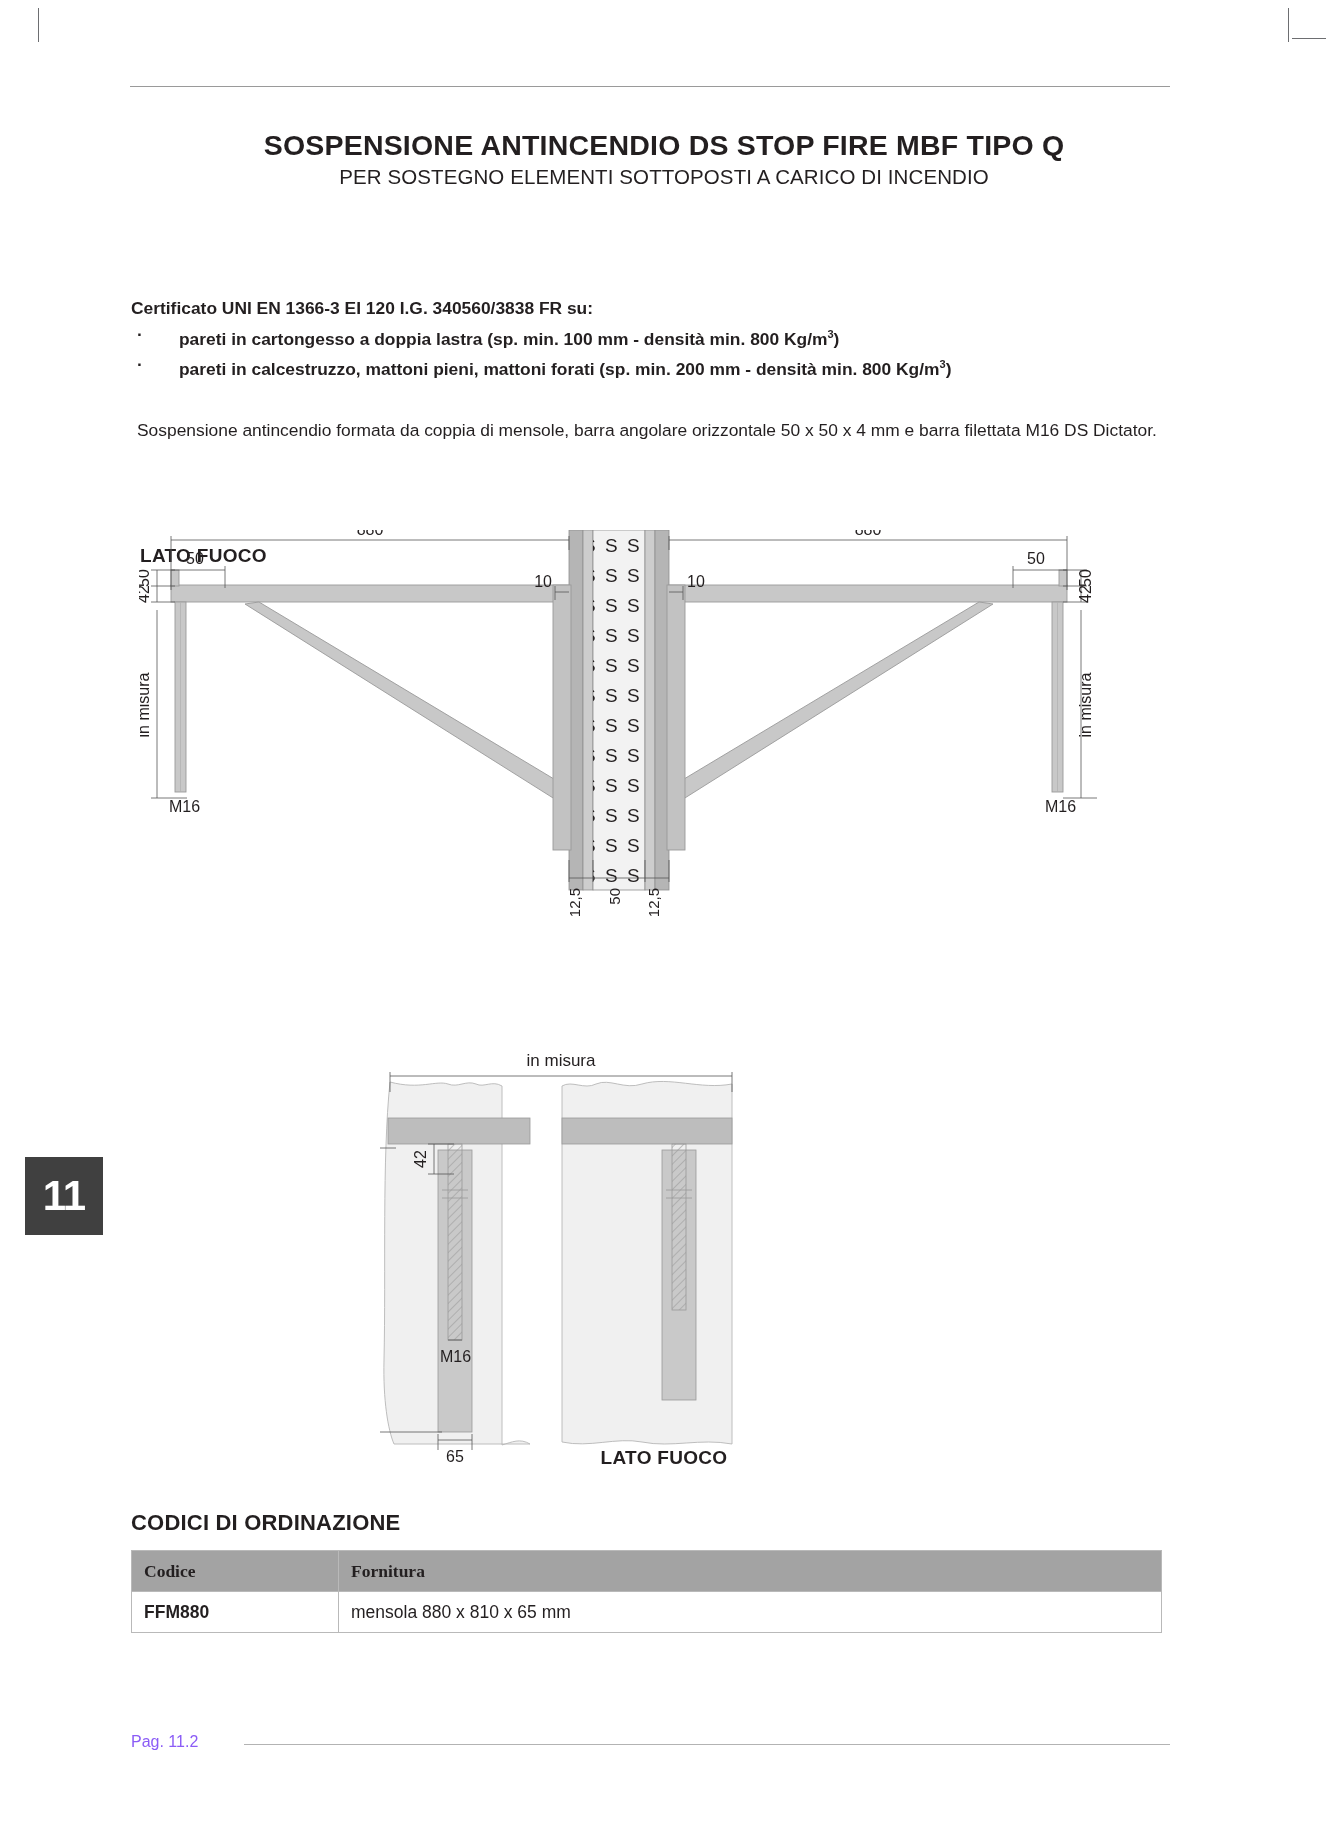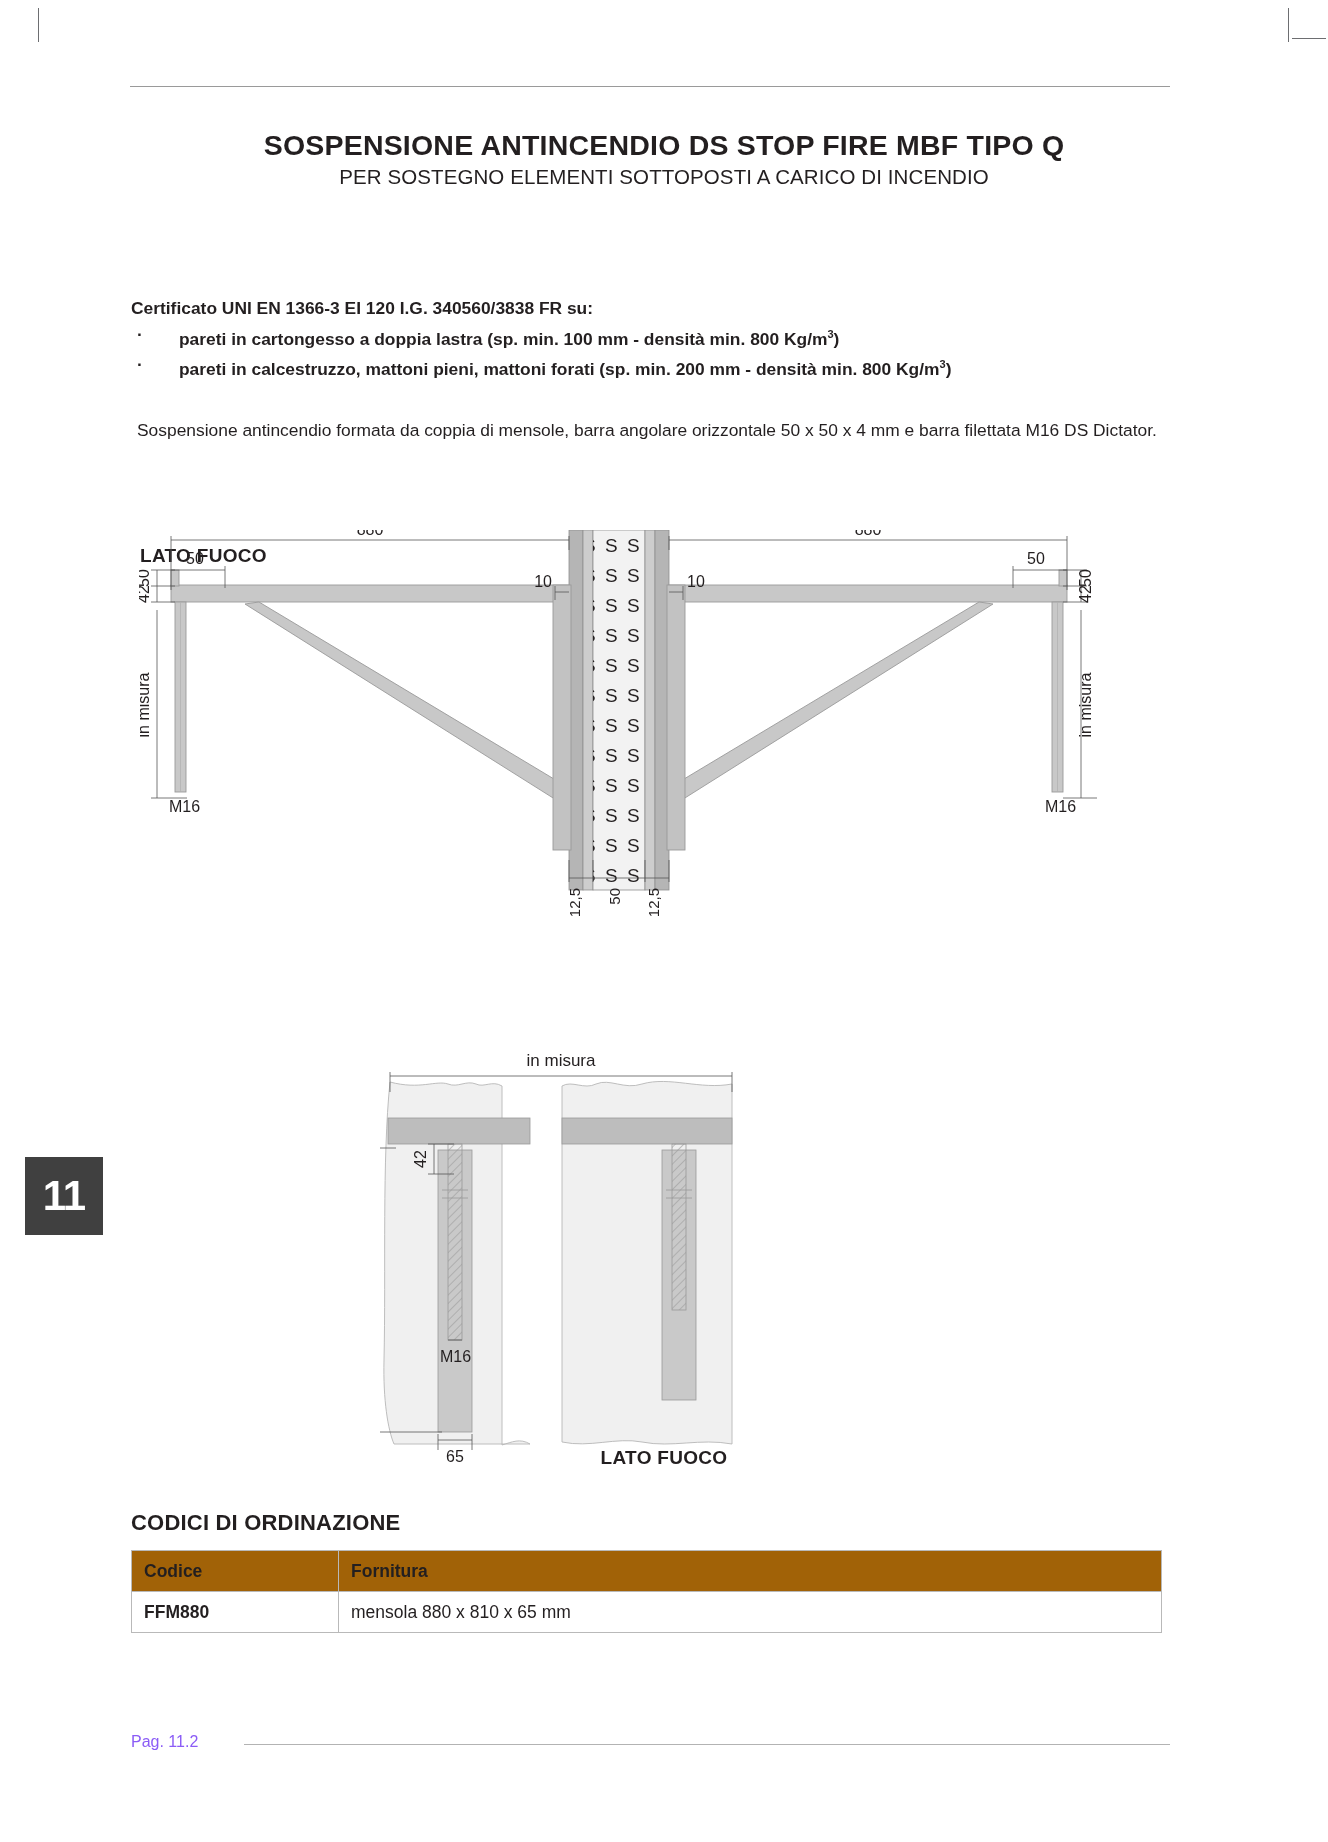"Codice" .codes-table thead th { background: #a16207 -> #a3a3a3; font-family: none -> Liberation Serif, serif }
